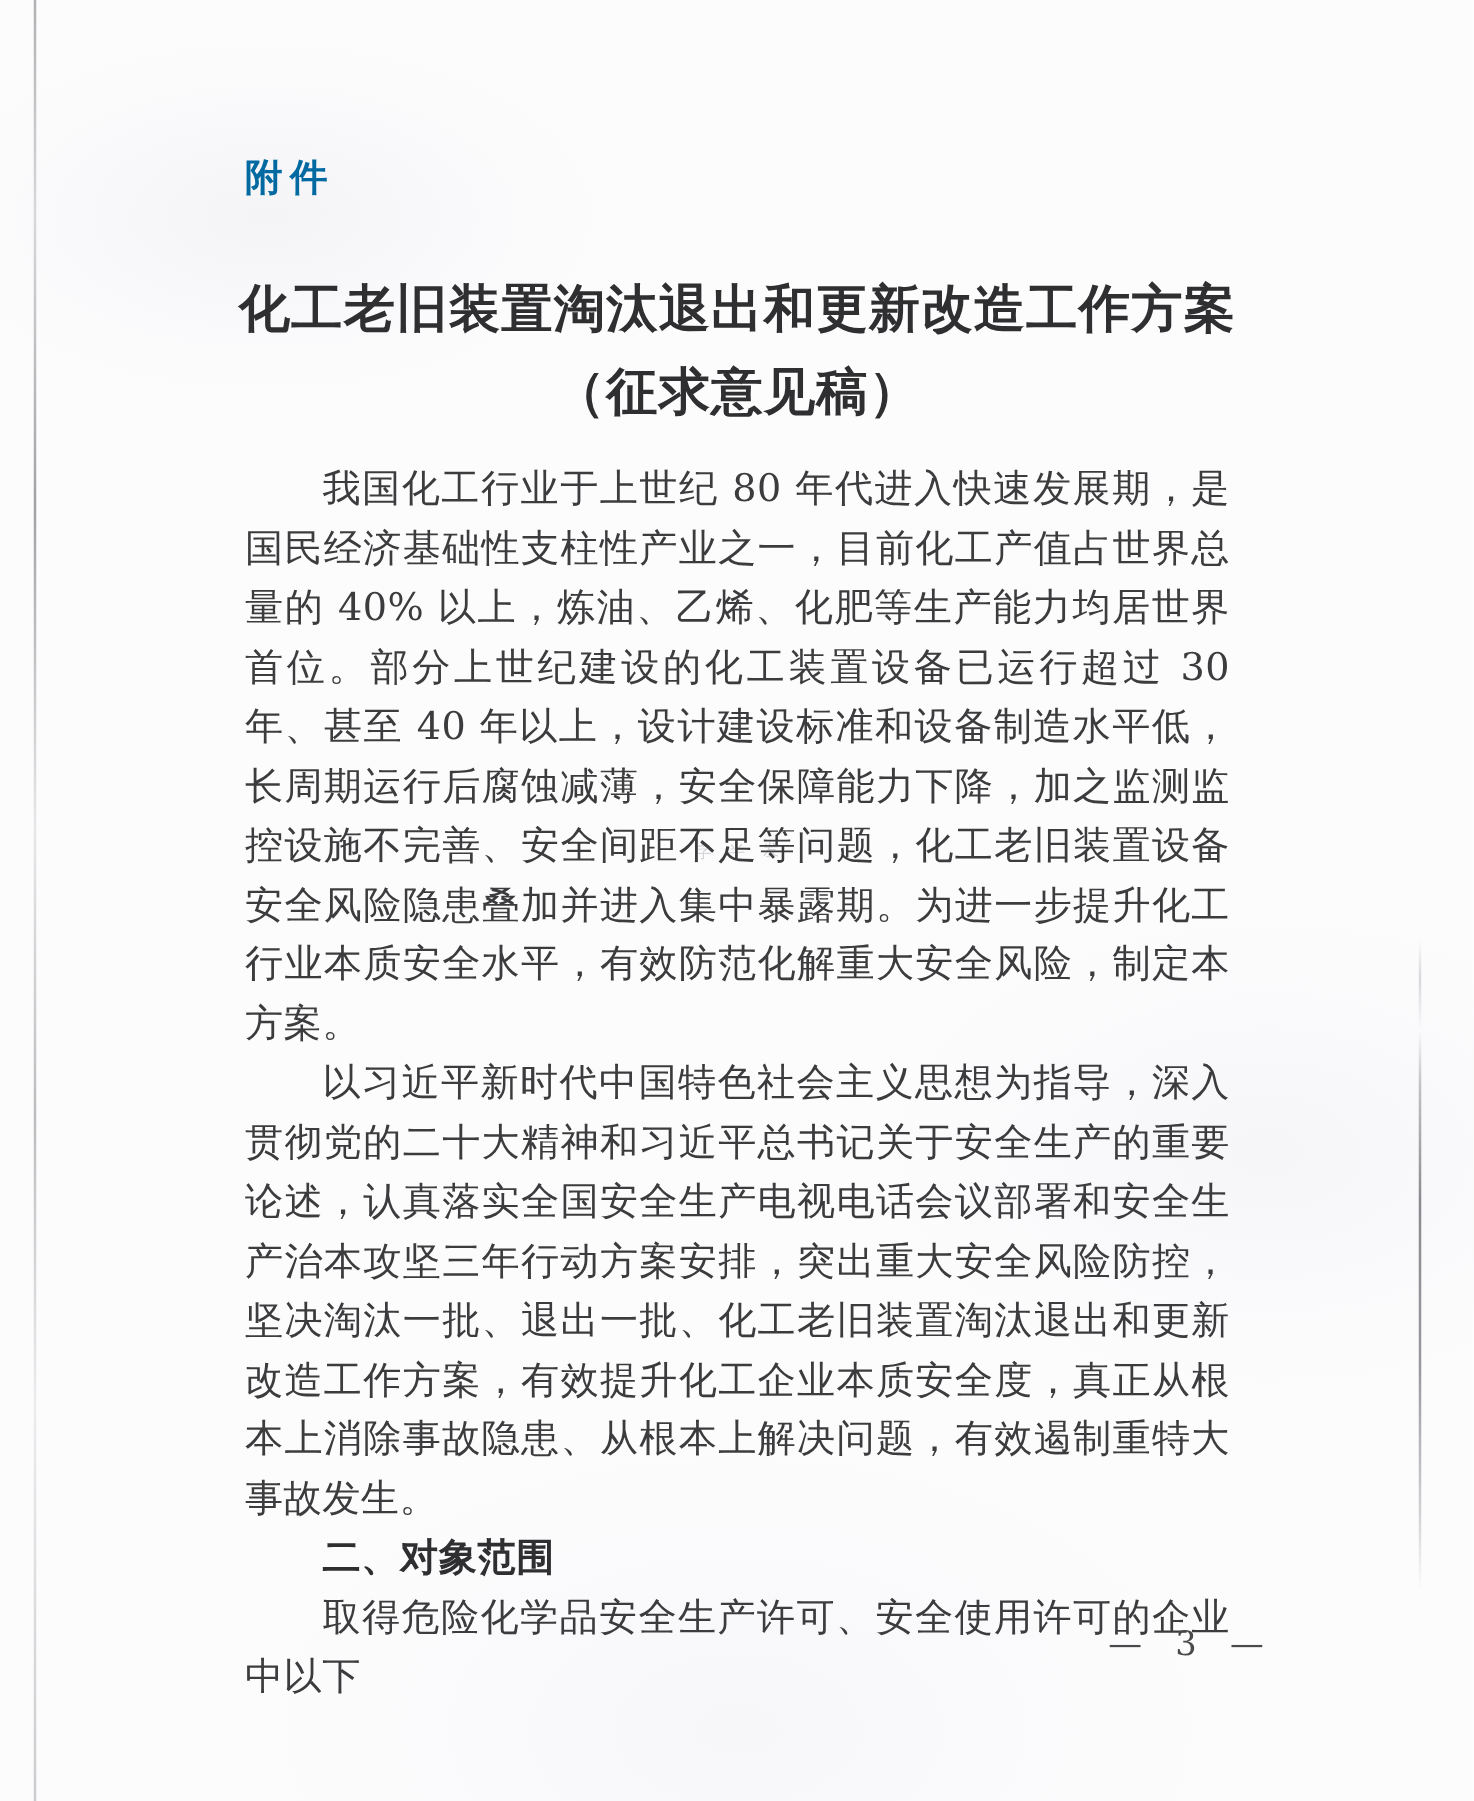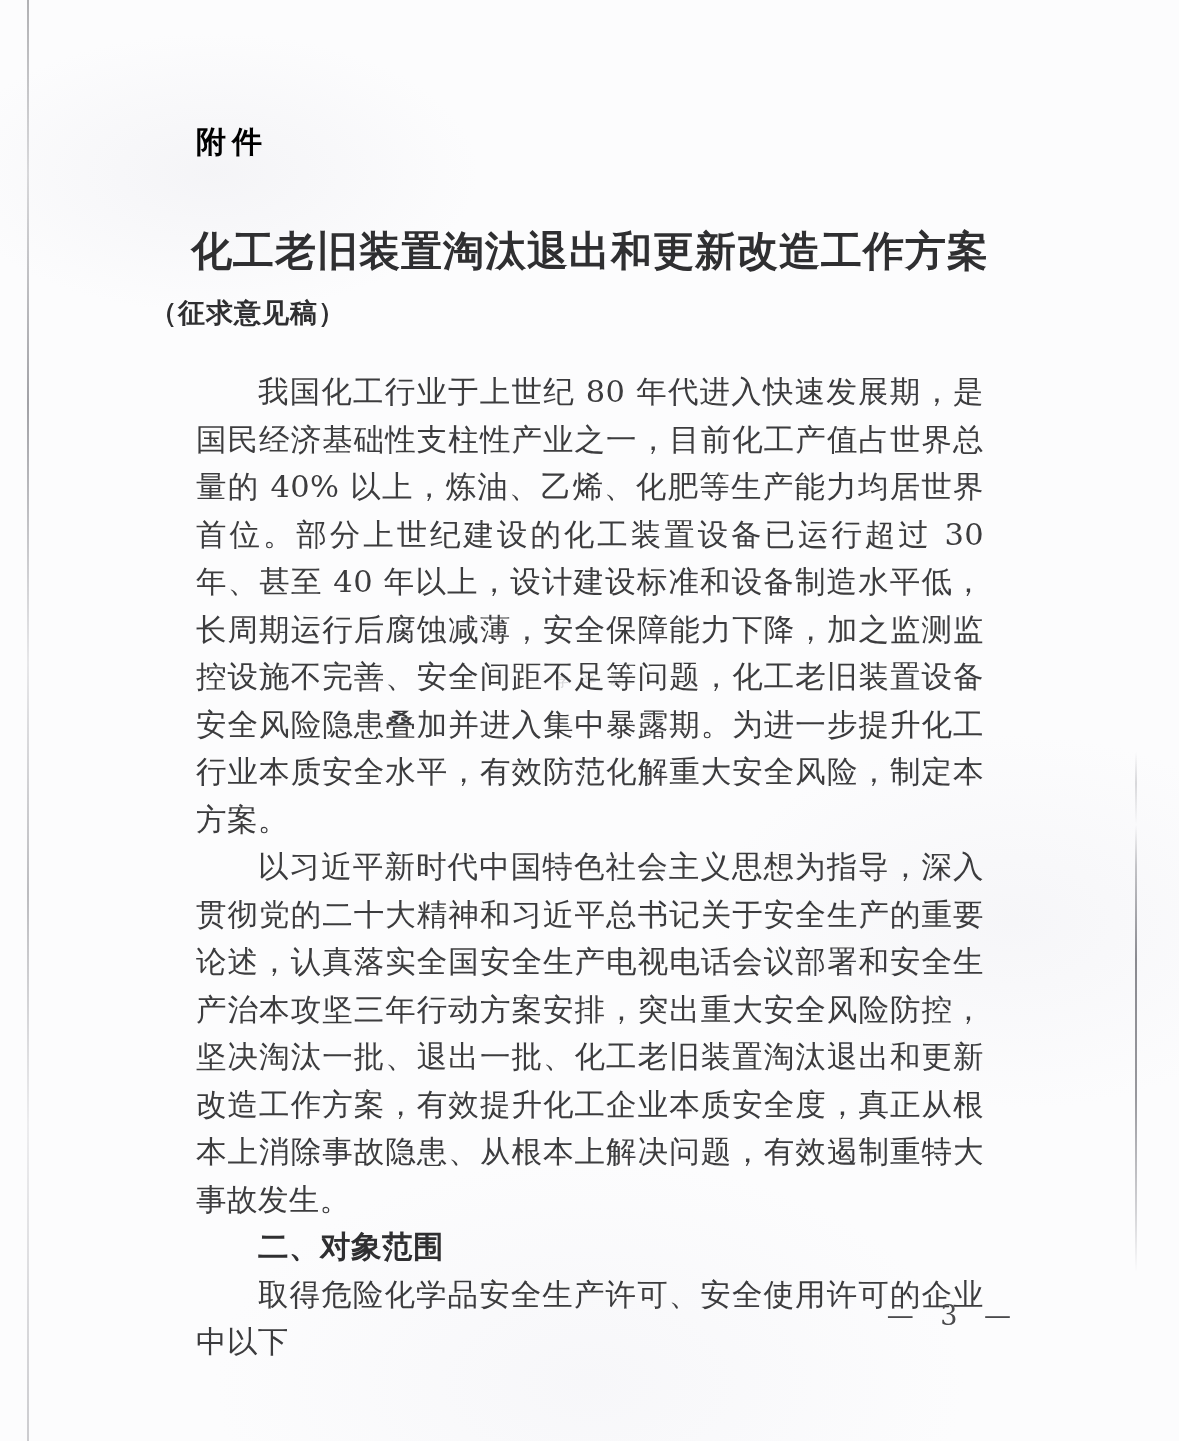"附件" .attachment-label { color: #000000 -> #0369a1 }
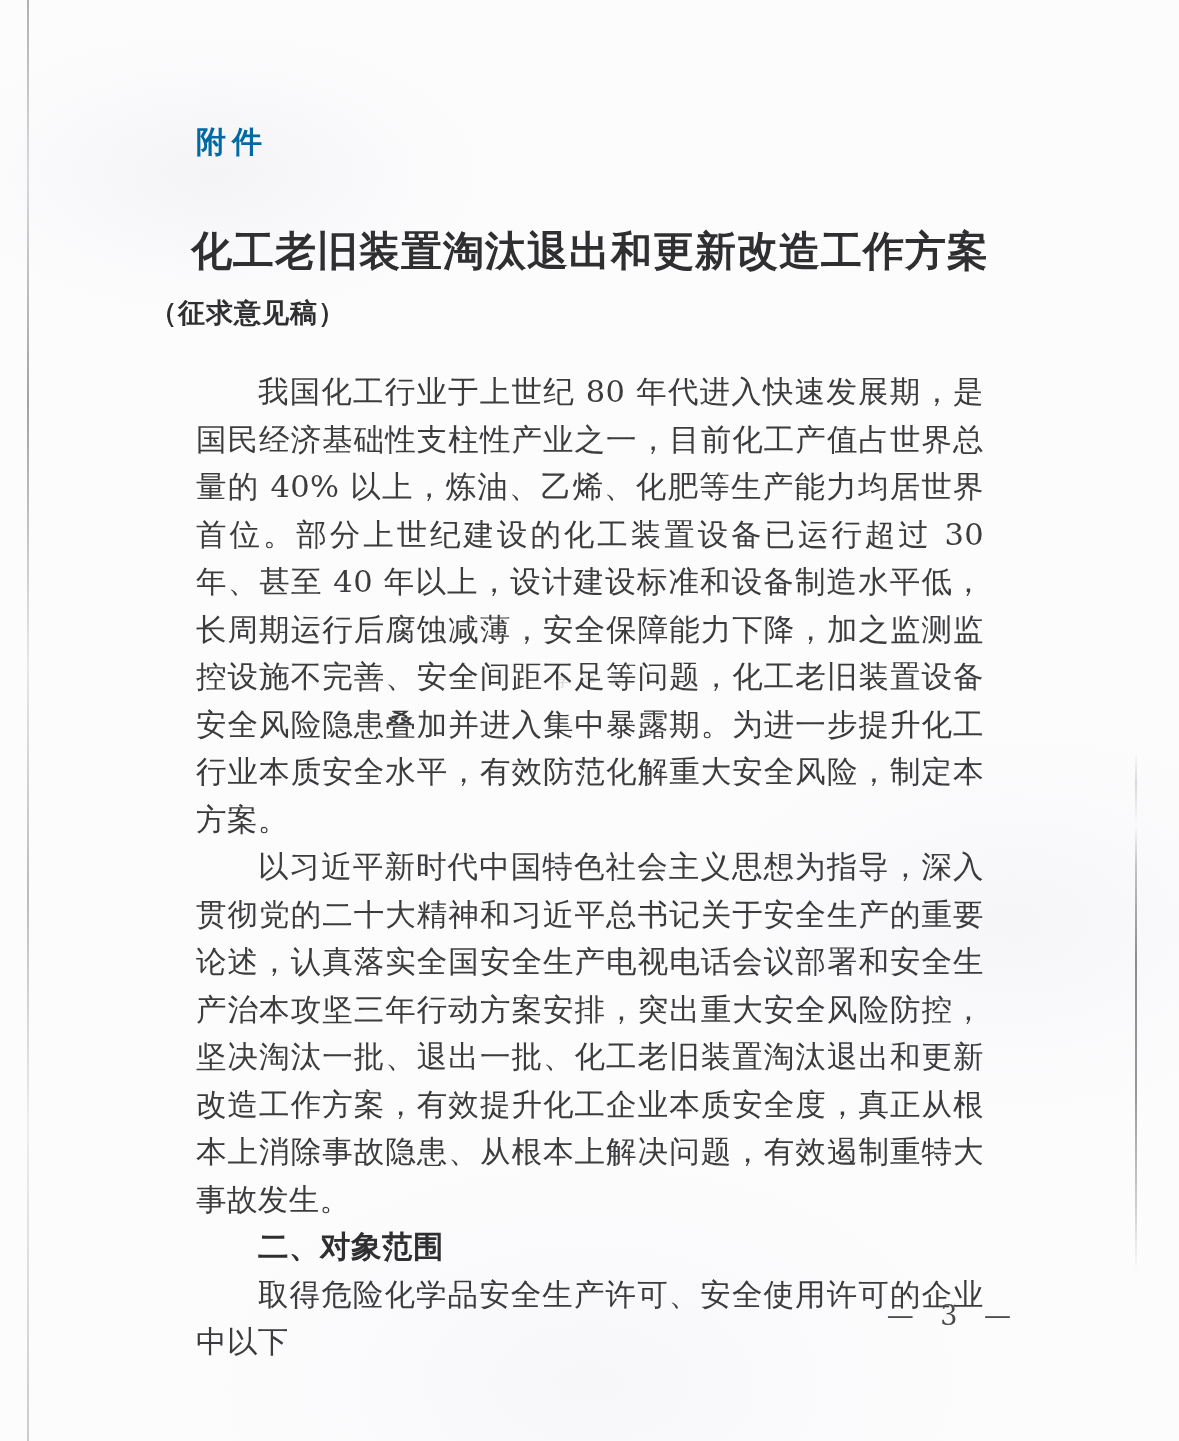"化工老旧装置淘汰退出和更新改造工作方案" .doc-title { font-family: Liberation Serif, serif -> Liberation Mono, monospace }
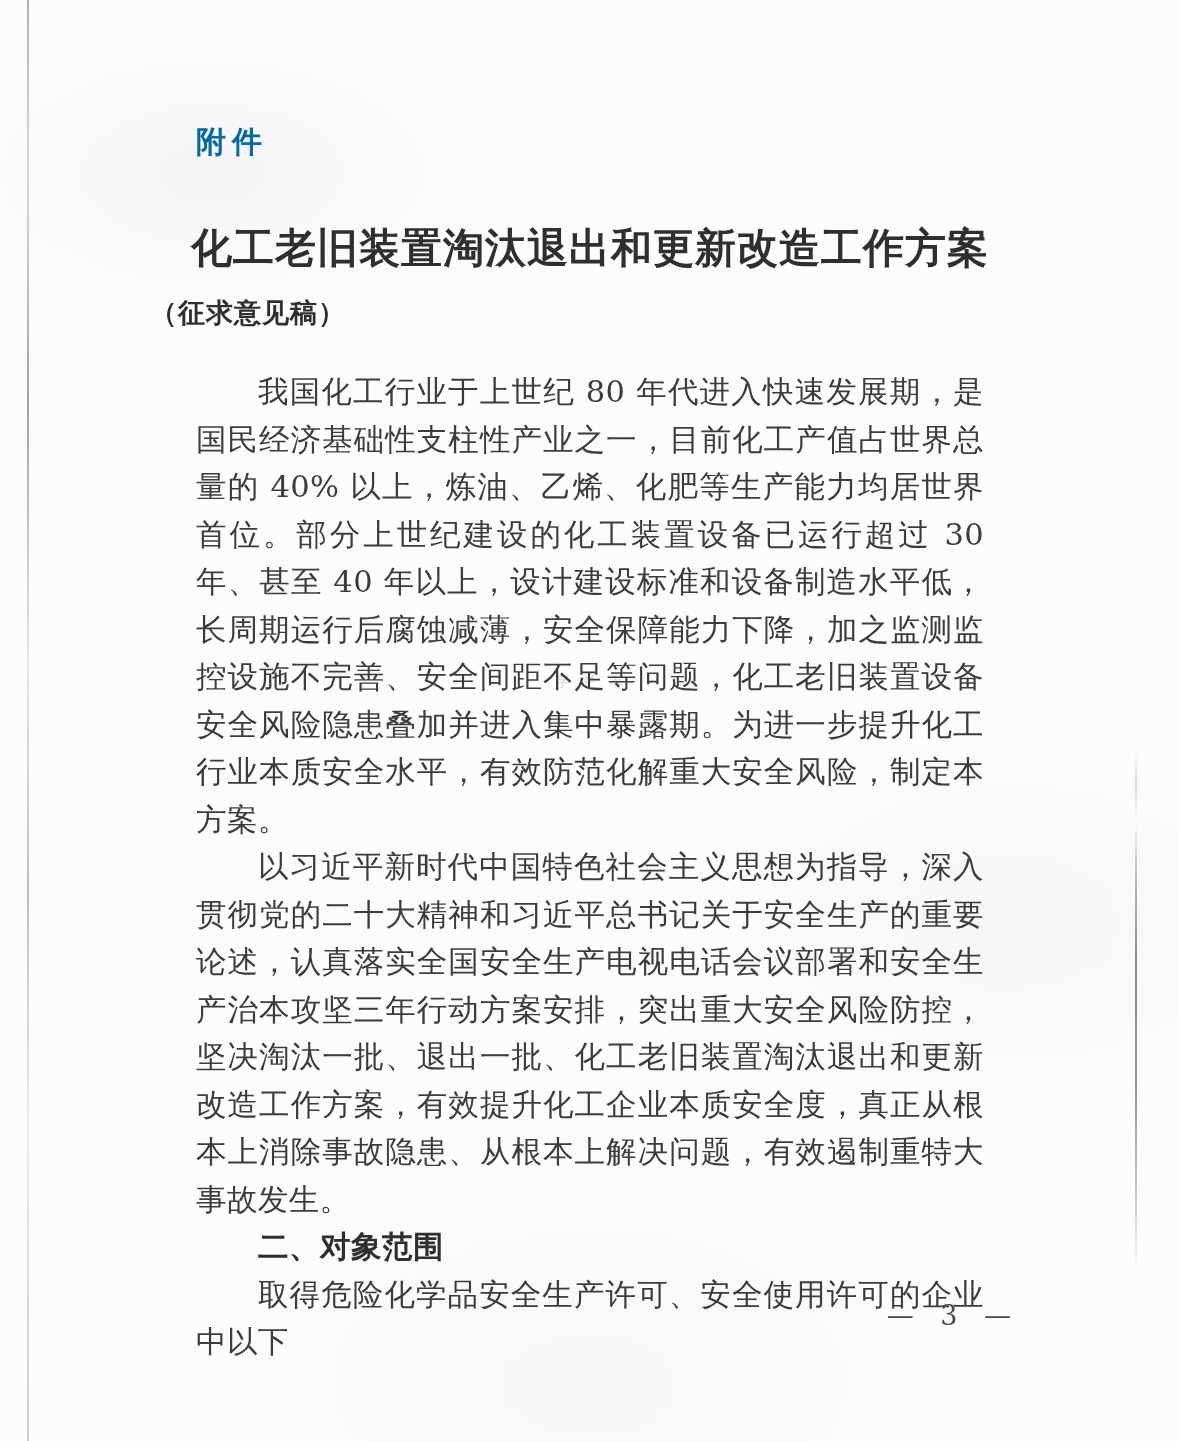"（征求意见稿）" .doc-subtitle { font-size: 27px -> 41px; text-align: none -> center }
